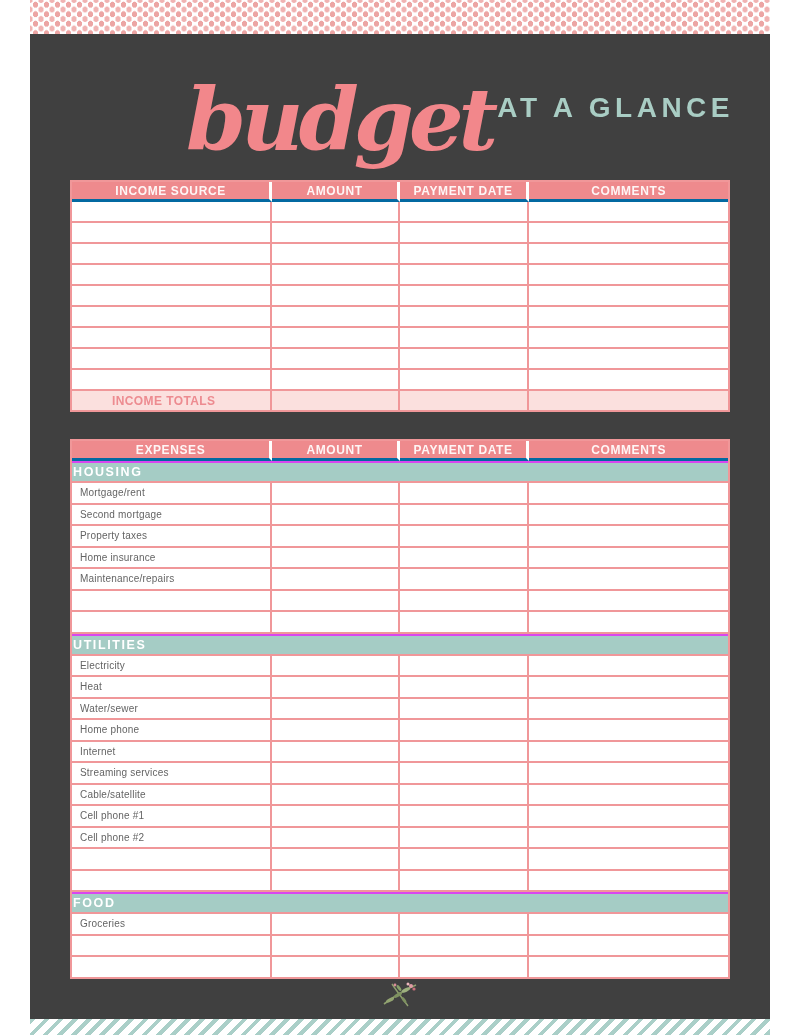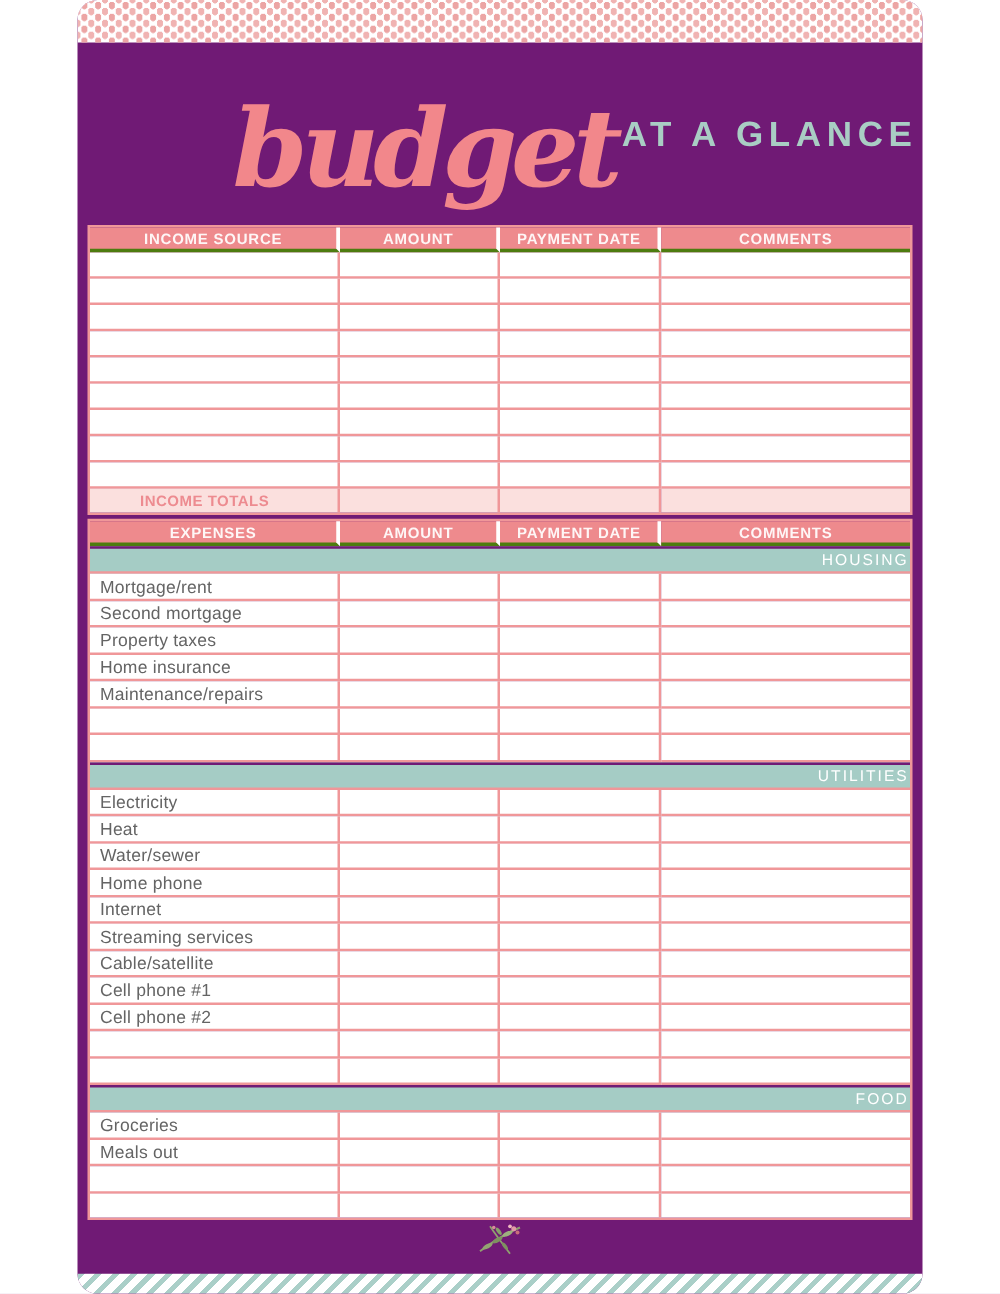"budget" .page { background: #701a75 -> #404040; border-radius: 16px -> none; width: 676px -> 740px }
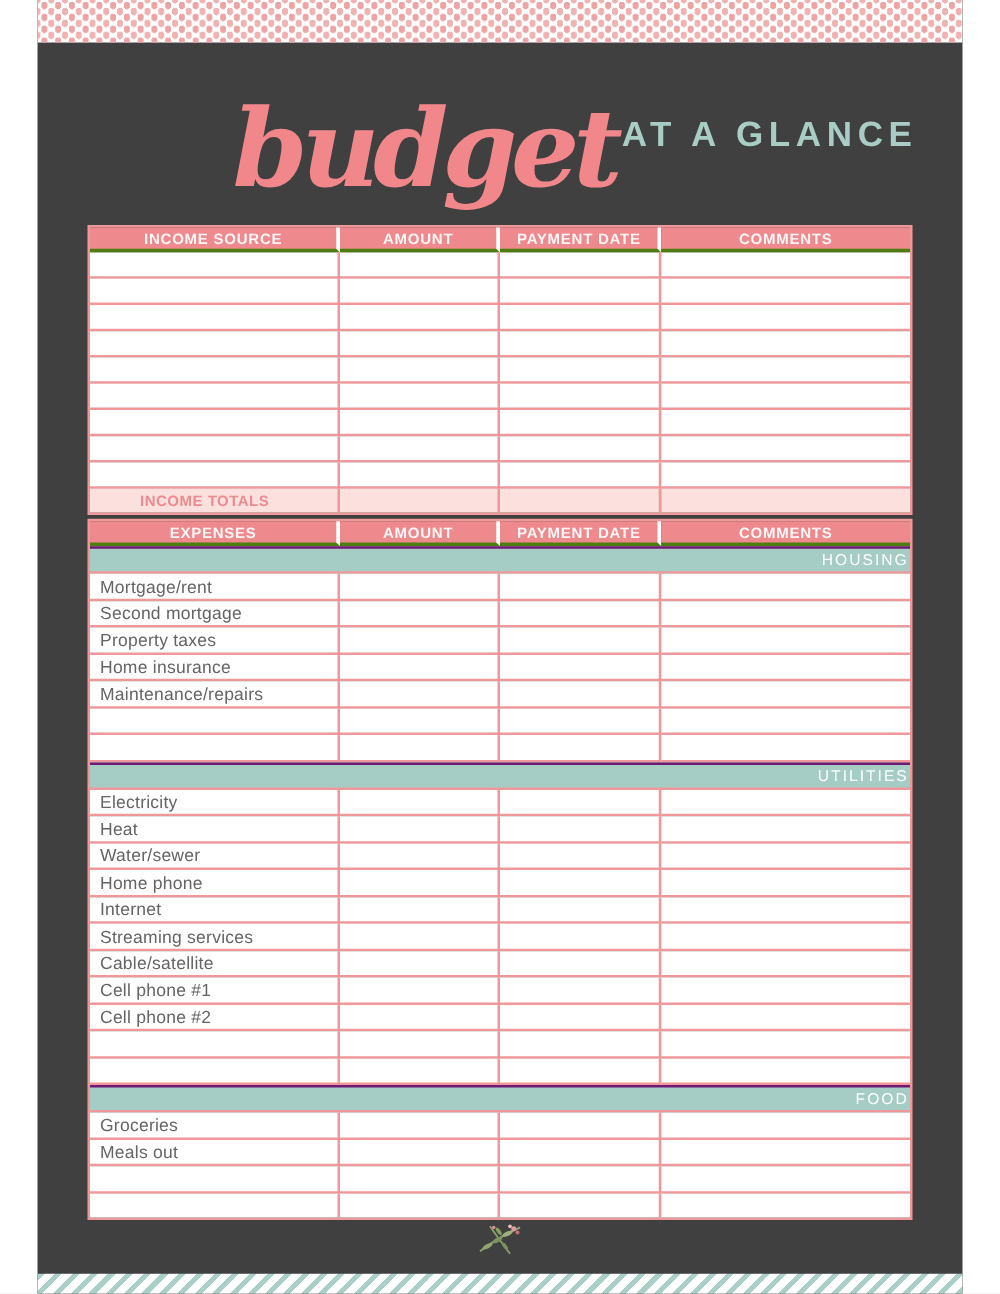"INCOME SOURCE" .tbl th.hd { border-bottom: 3px solid #4d7c0f -> 3px solid #0369a1 }
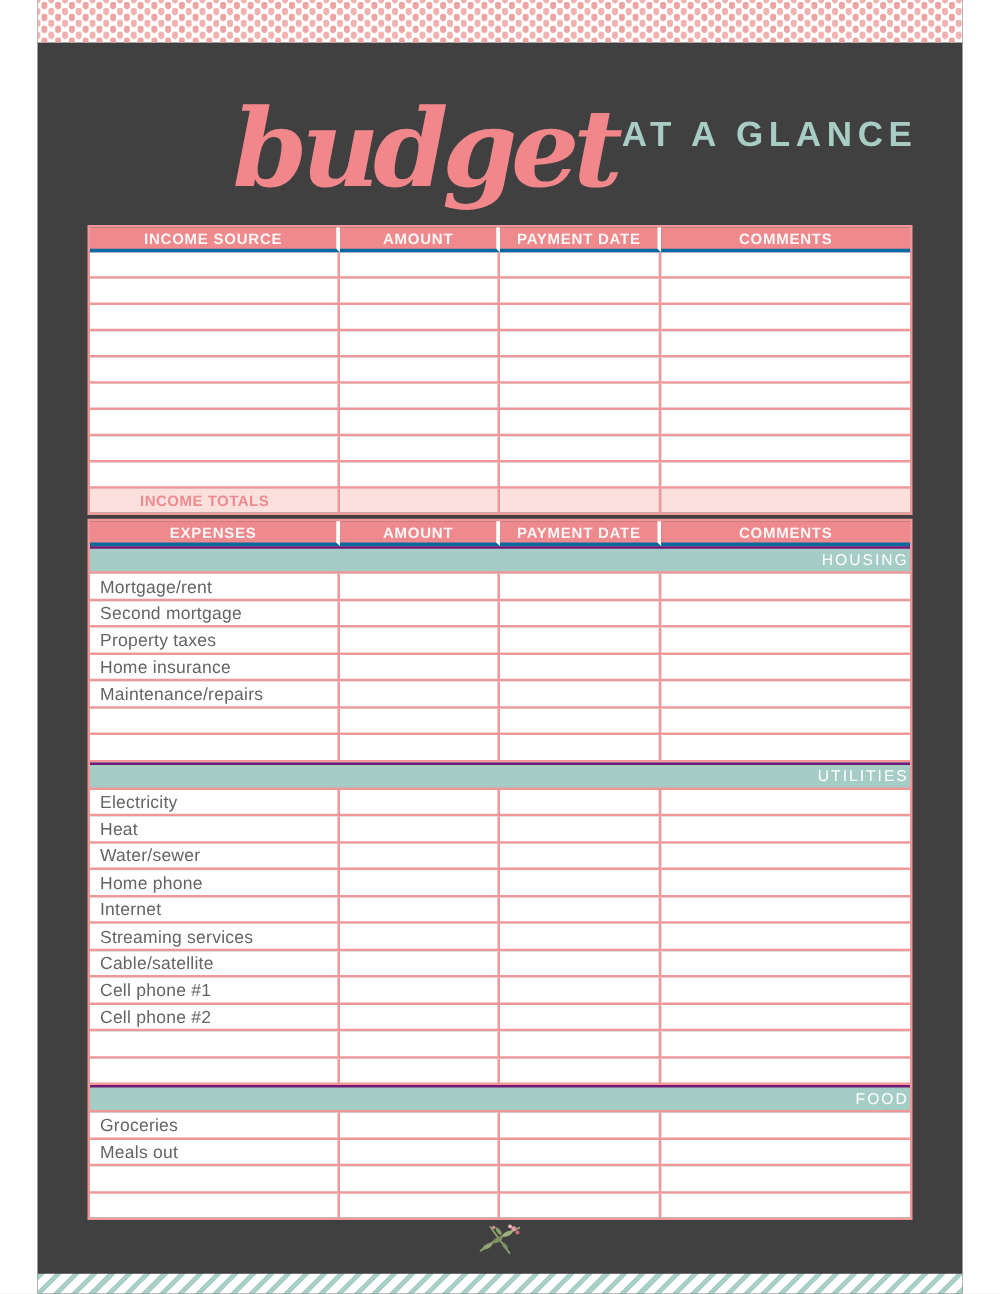"EXPENSES" table.expenses { margin-top: 3px -> 27px }
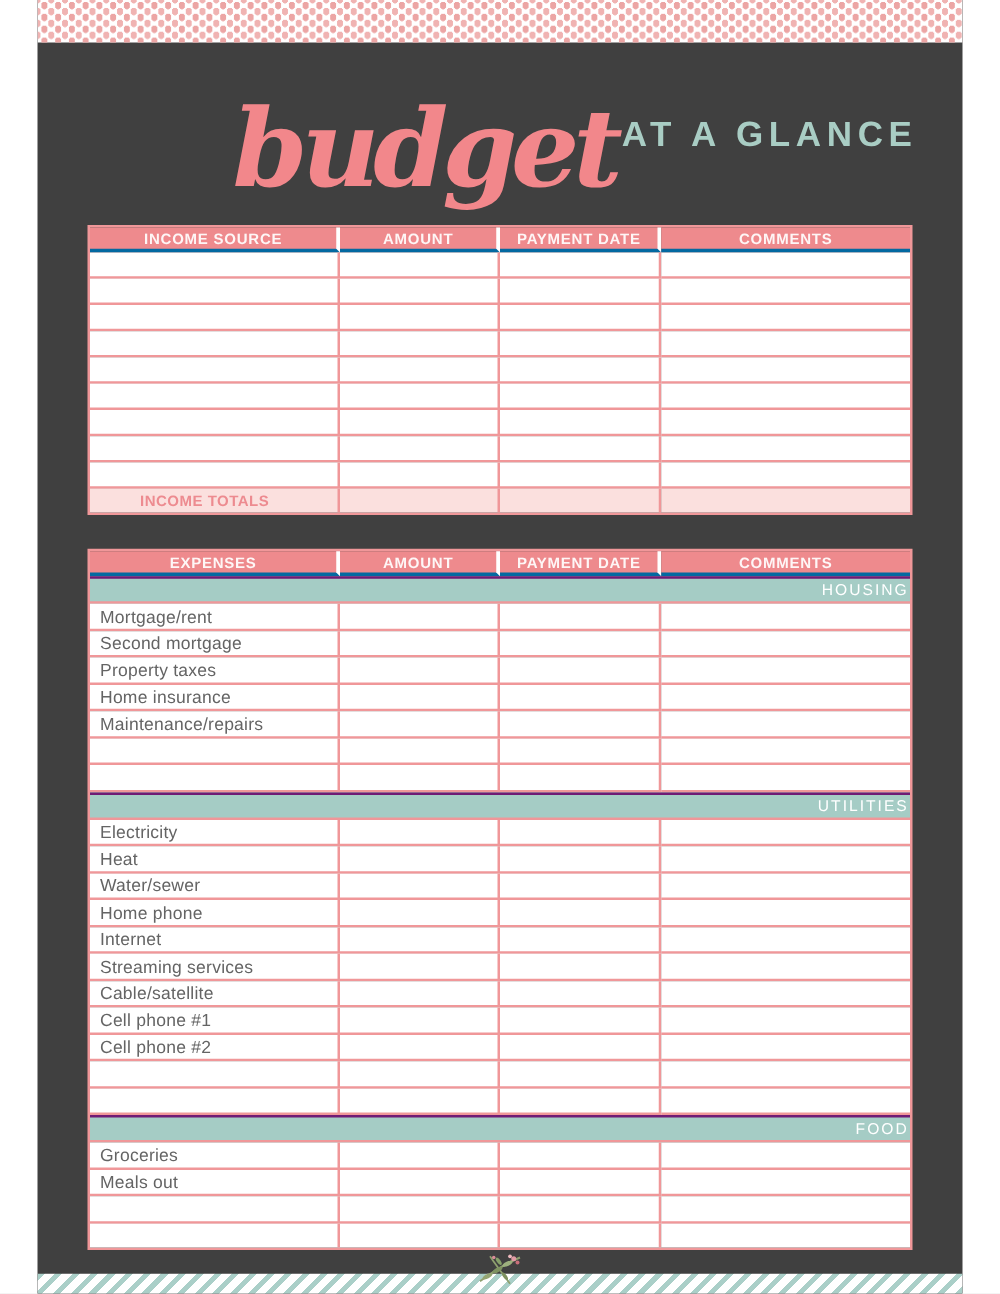"HOUSING" .tbl td.band { border-top: 2px solid #701a75 -> 2px solid #d946ef; font-weight: normal -> bold; text-align: right -> left }
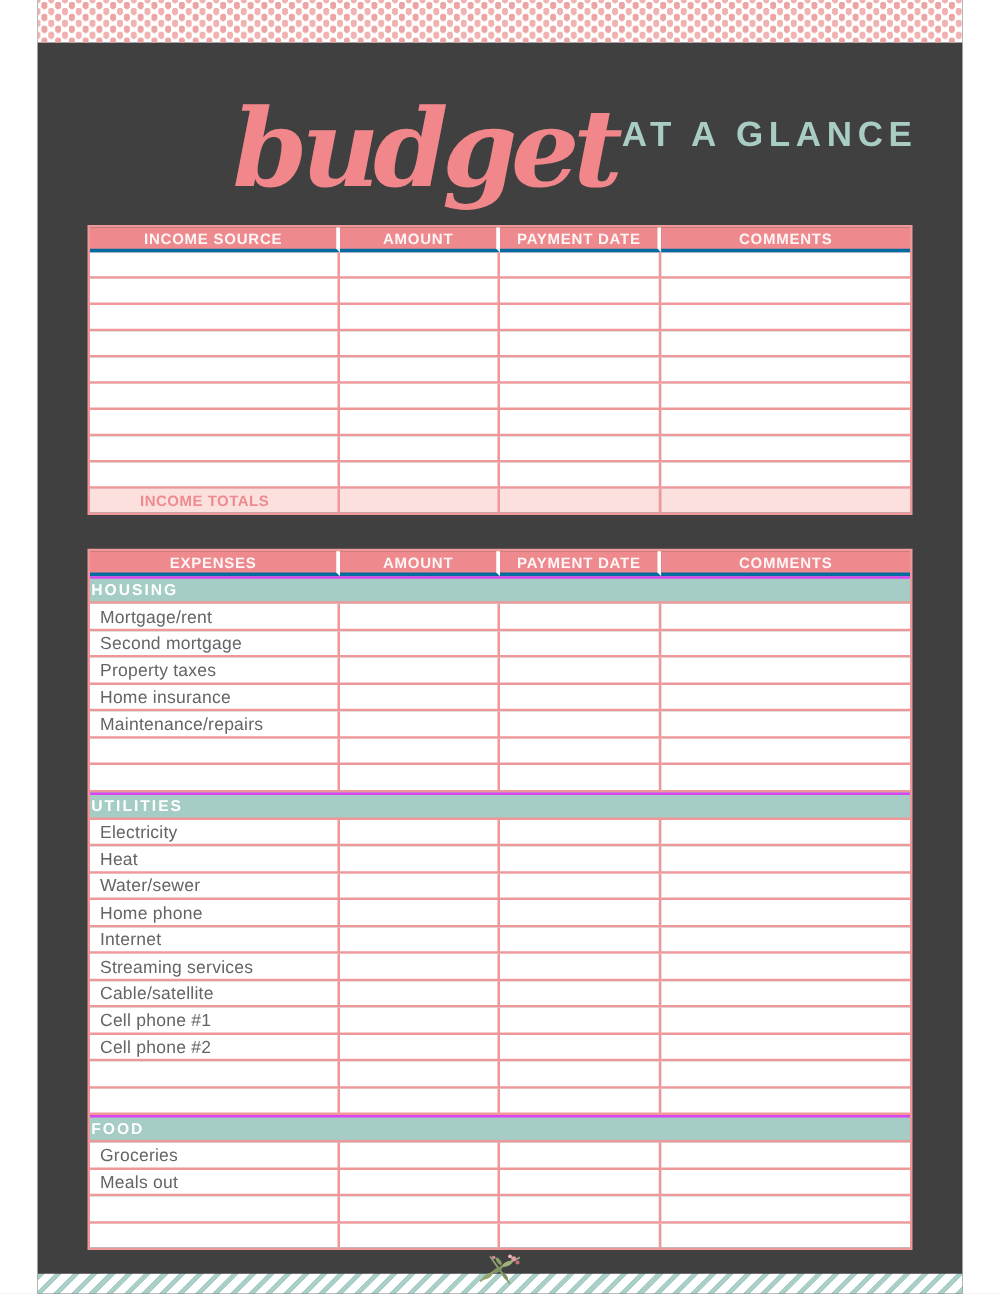"Mortgage/rent" .tbl td.lbl { font-size: 14px -> 10px }
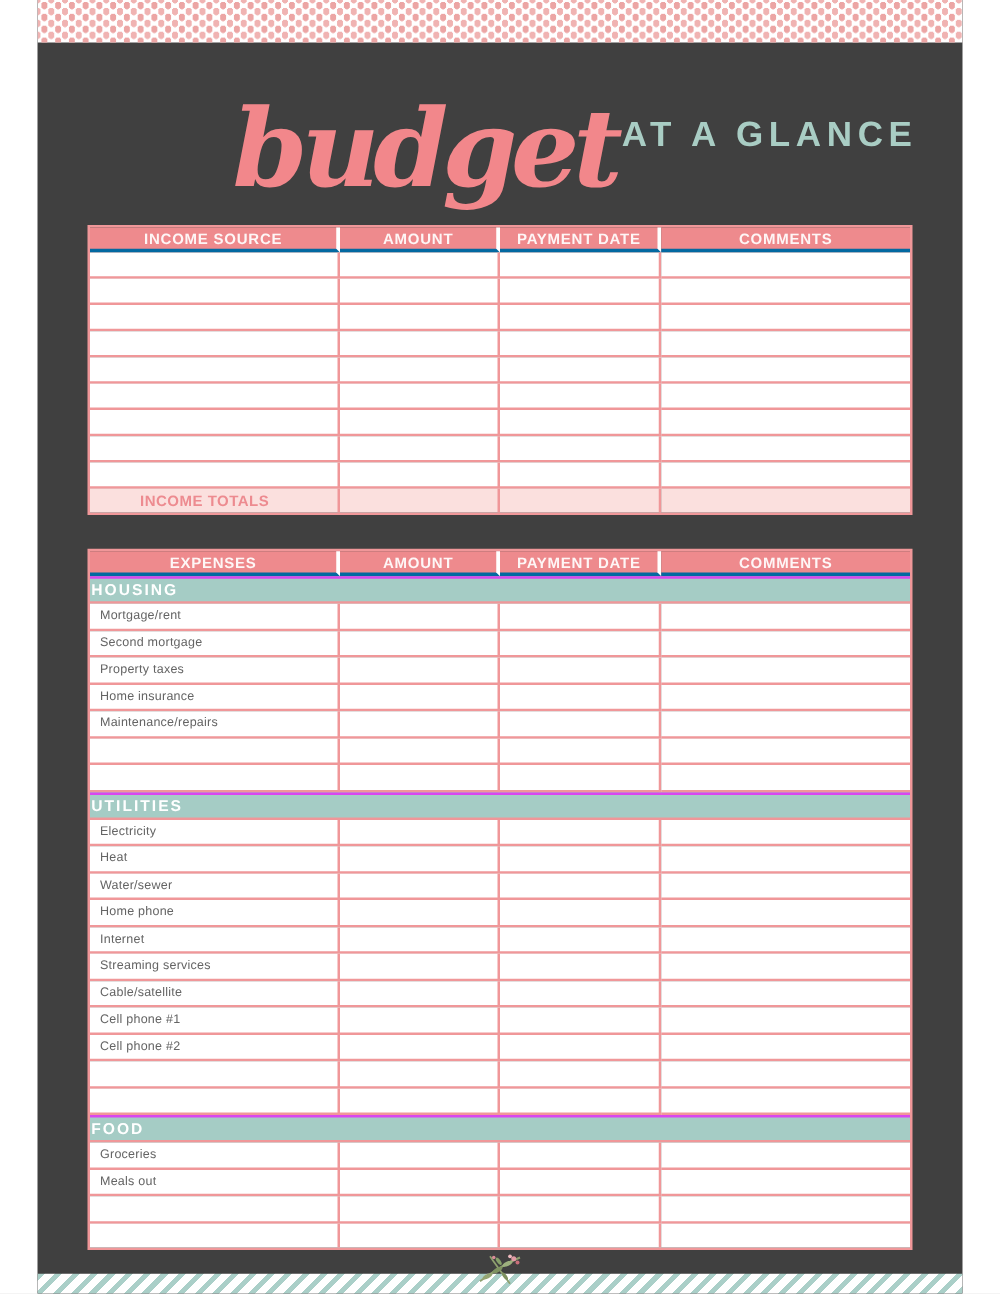"Meals out" tr { html: <tr> <td>Meals out</td> <td></td> <td></td> <td></td> </tr> -> none }
